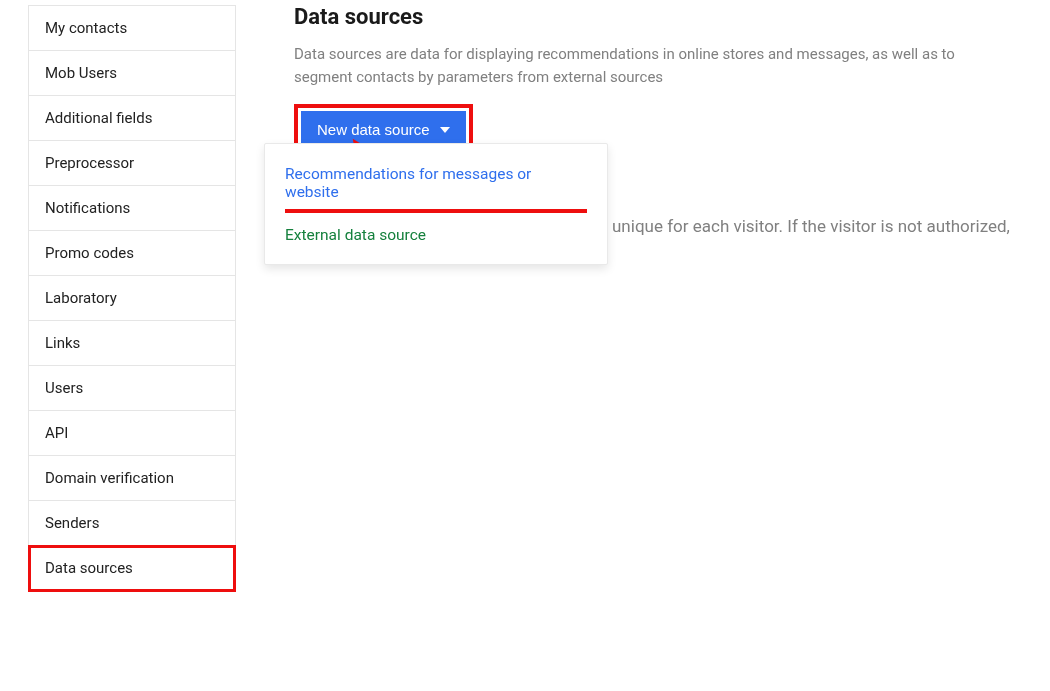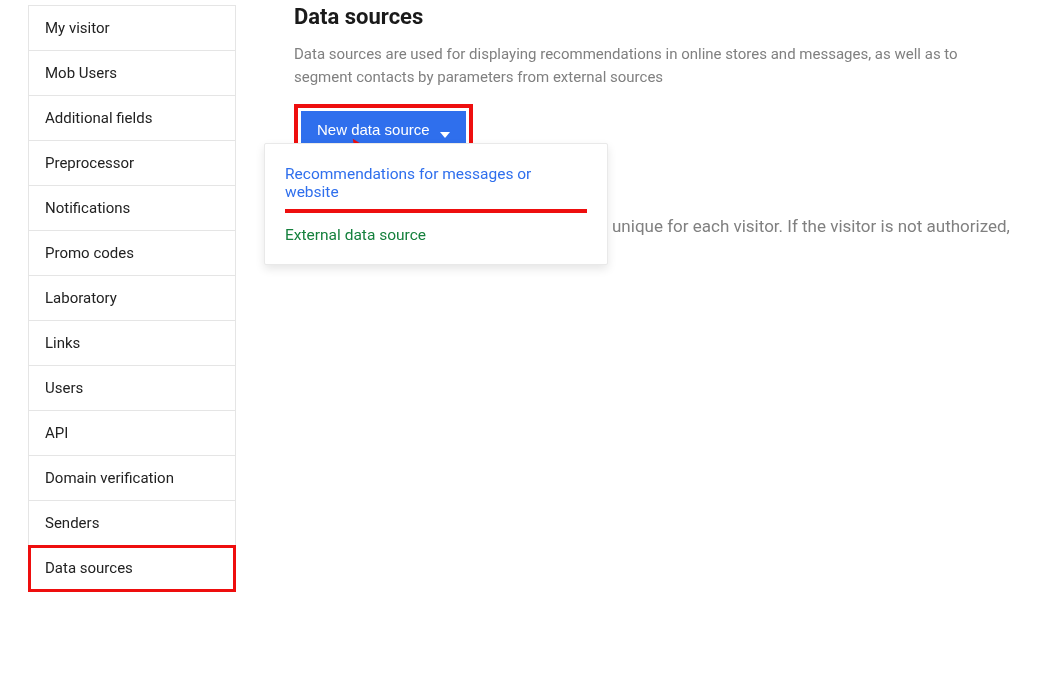"My visitor" div.sidebar-item { text: visitor -> contacts }
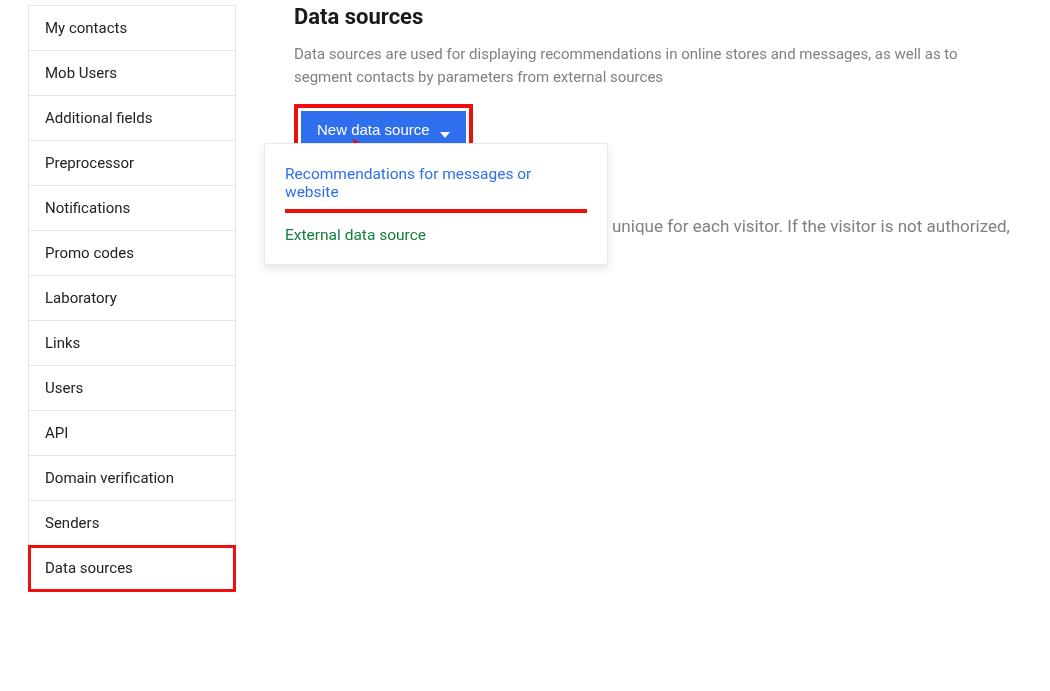"Data sources are used for" p.page-desc { text: used -> data }
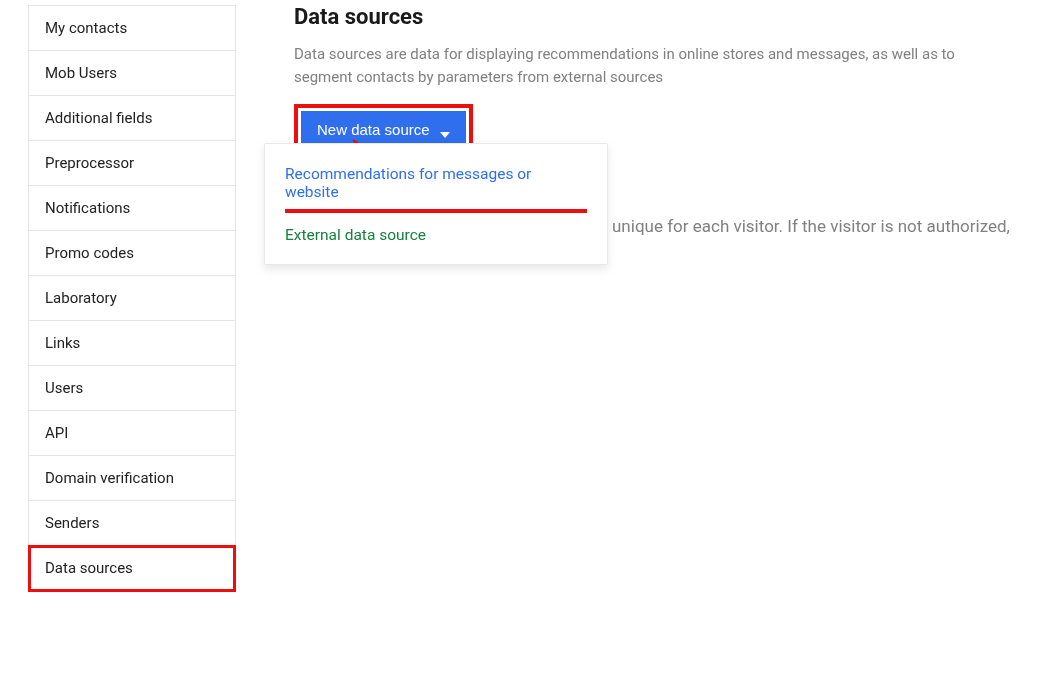"New data source" .btn-primary { align-items: flex-end -> center }
